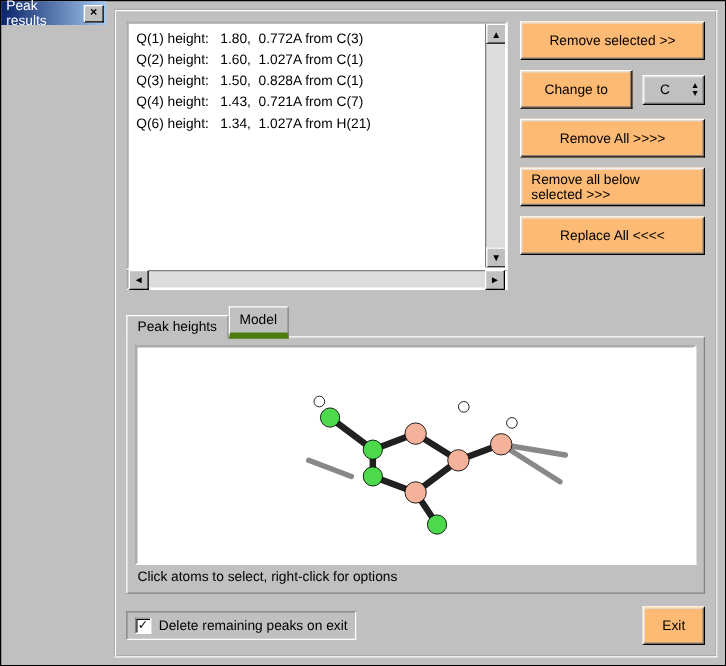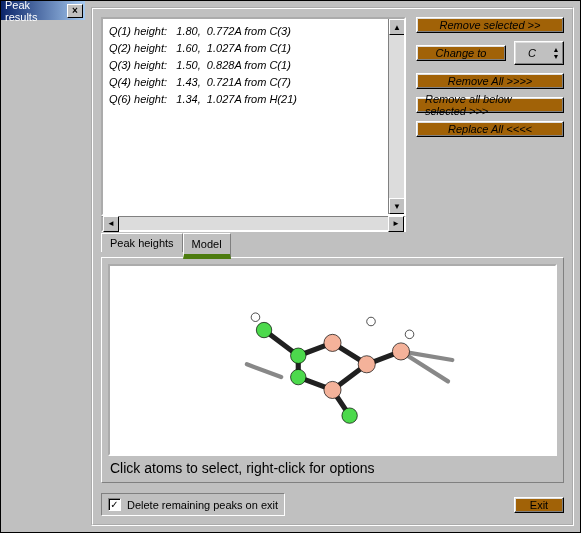"Q(1) height: 1.80, 0.772A from" .top-row { font-style: italic -> none }
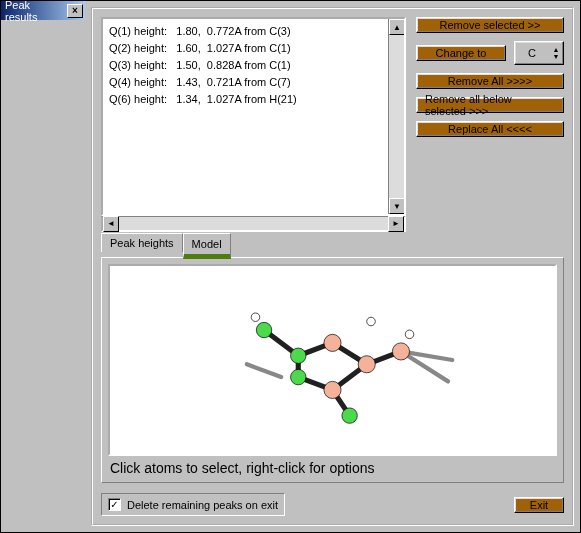"Remove selected >>" .btn { background: #a16207 -> #fdba74; height: 16px -> 31px }
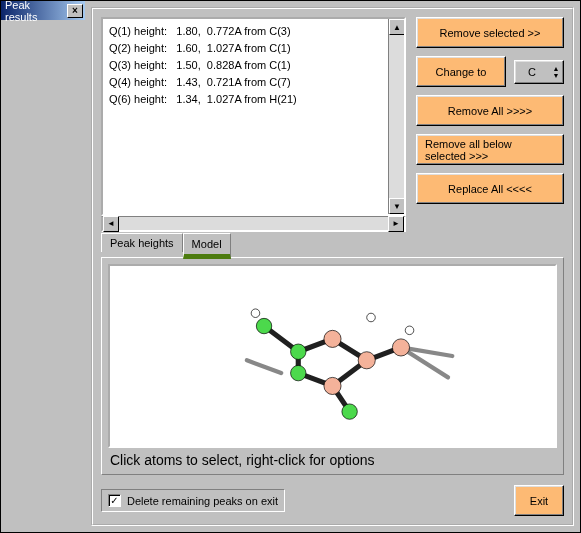"Peak heights" .tabs { align-items: flex-start -> flex-end; margin-top: none -> 12px }
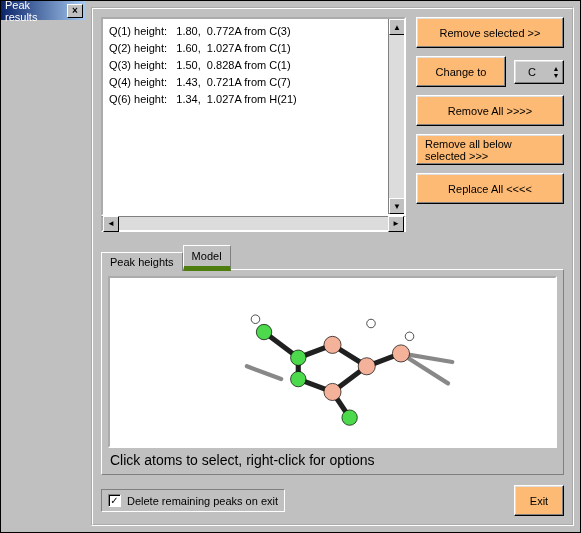"Click atoms to select, right-click" .hint { font-size: 14px -> 11px }
